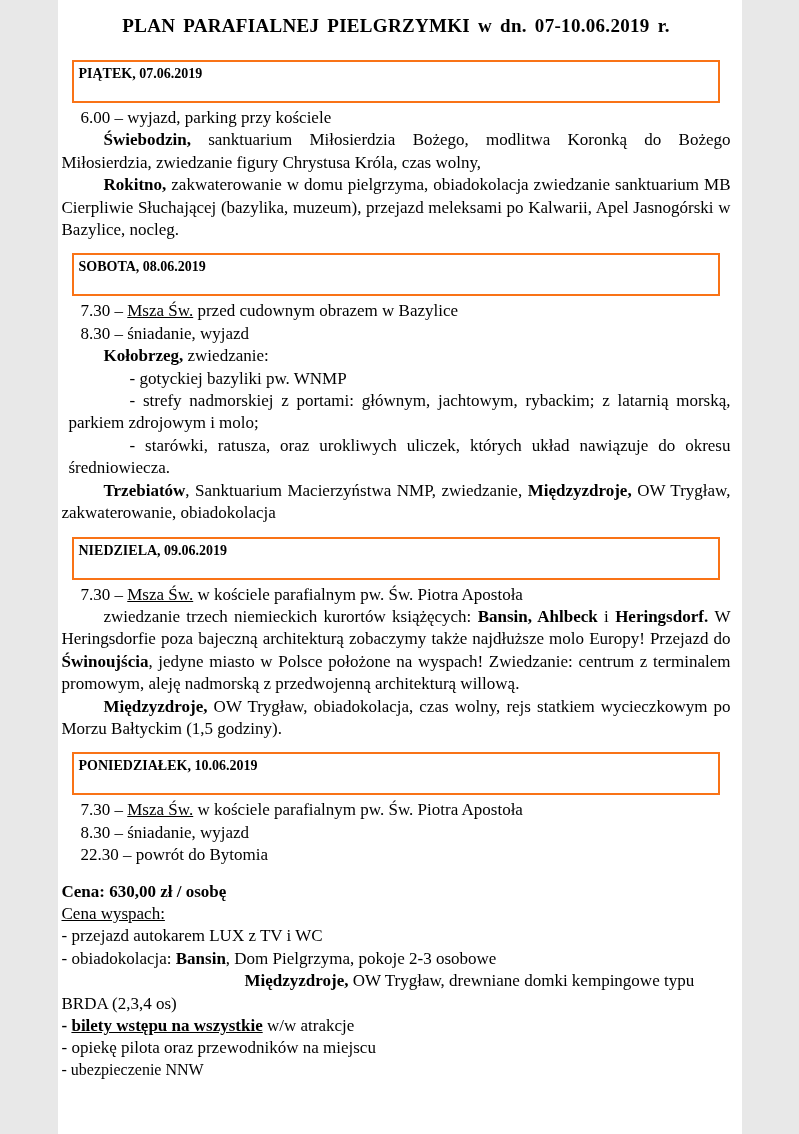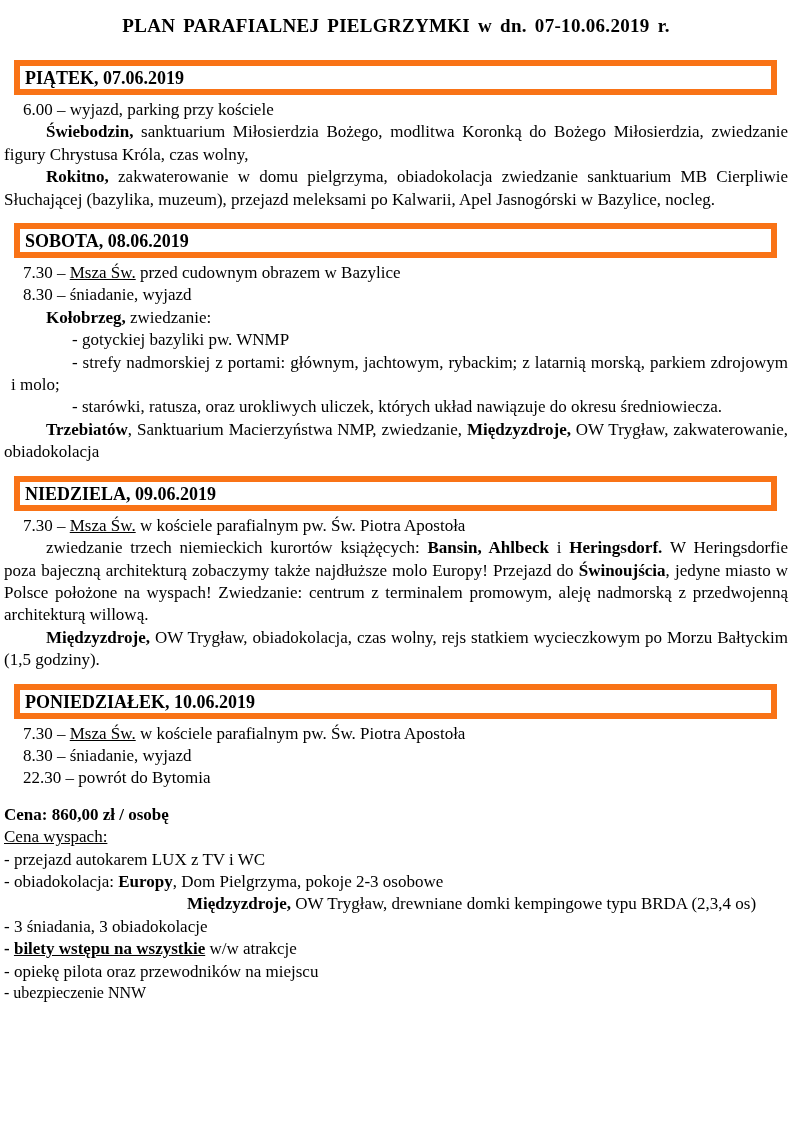"PLAN PARAFIALNEJ PIELGRZYMKI w dn." .page { width: 799px -> 684px }
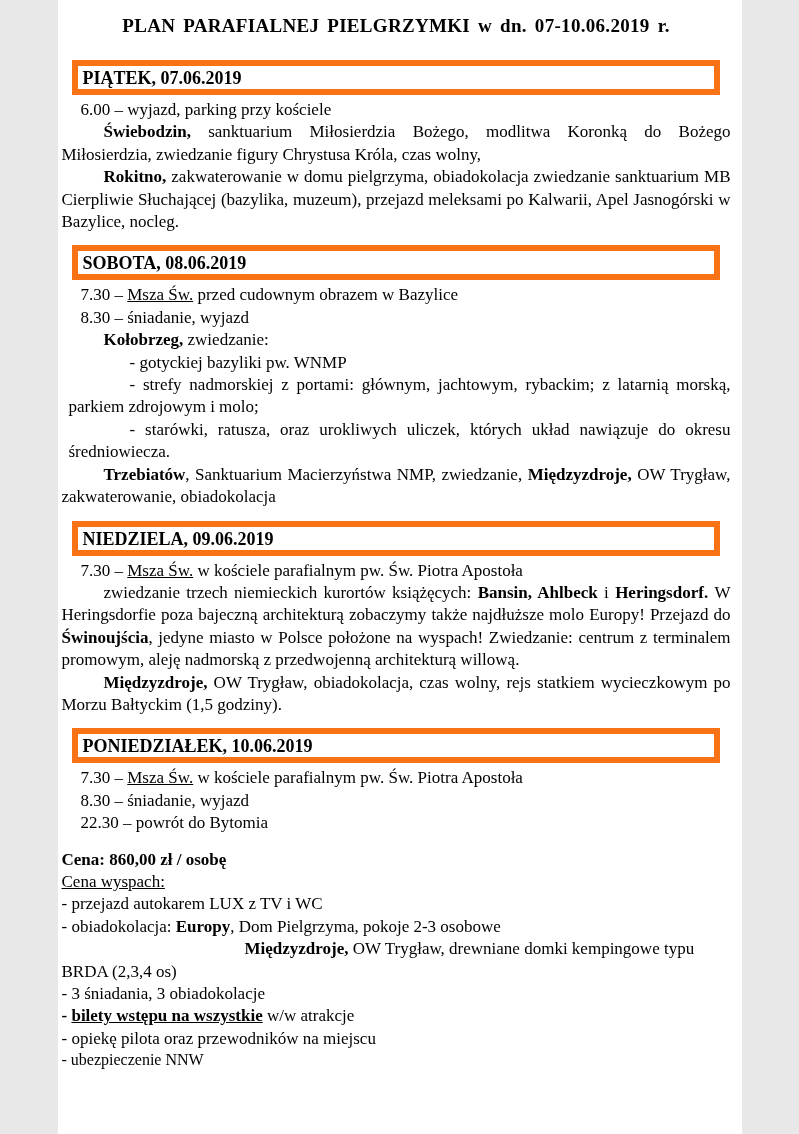"PIĄTEK, 07.06.2019" .day-box { border: 6px solid #f97316 -> 2px solid #f97316; font-size: 18px -> 14px; padding: 1px 4px 0 5px -> 1px 4px 16px 5px }
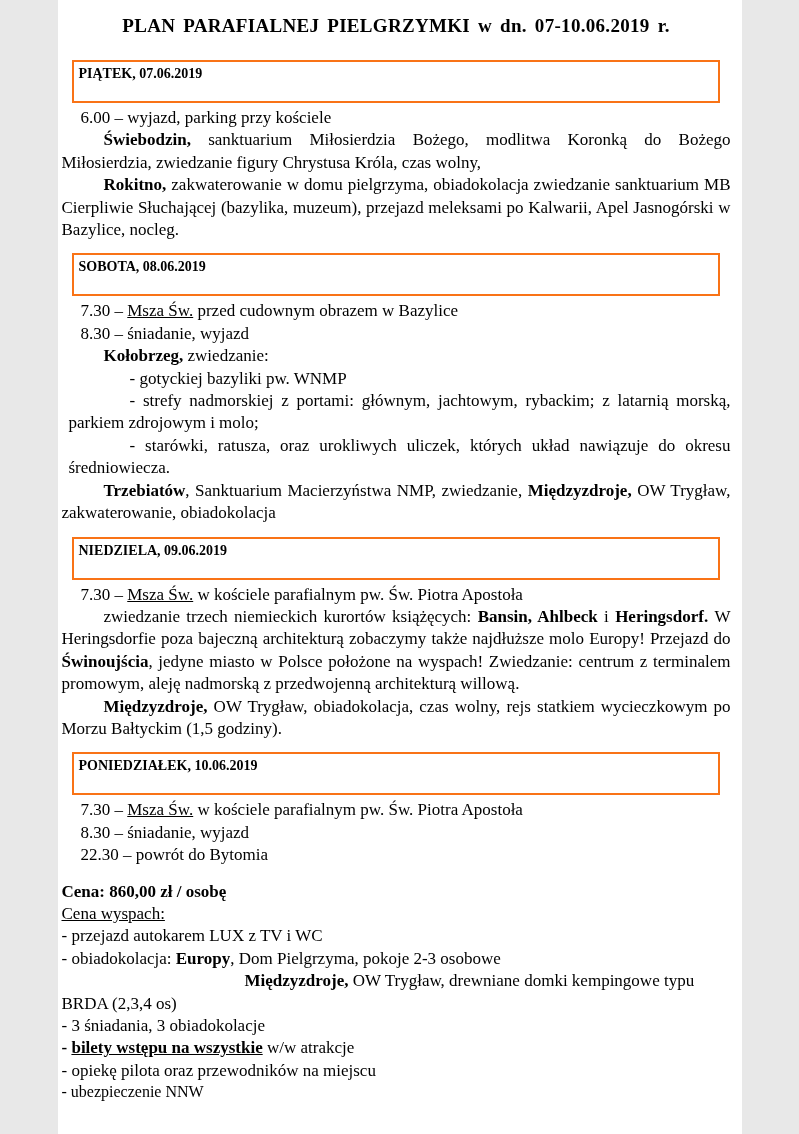"Cena: 860,00 zł / osobę" p.b { text: 860,00 -> 630,00 }
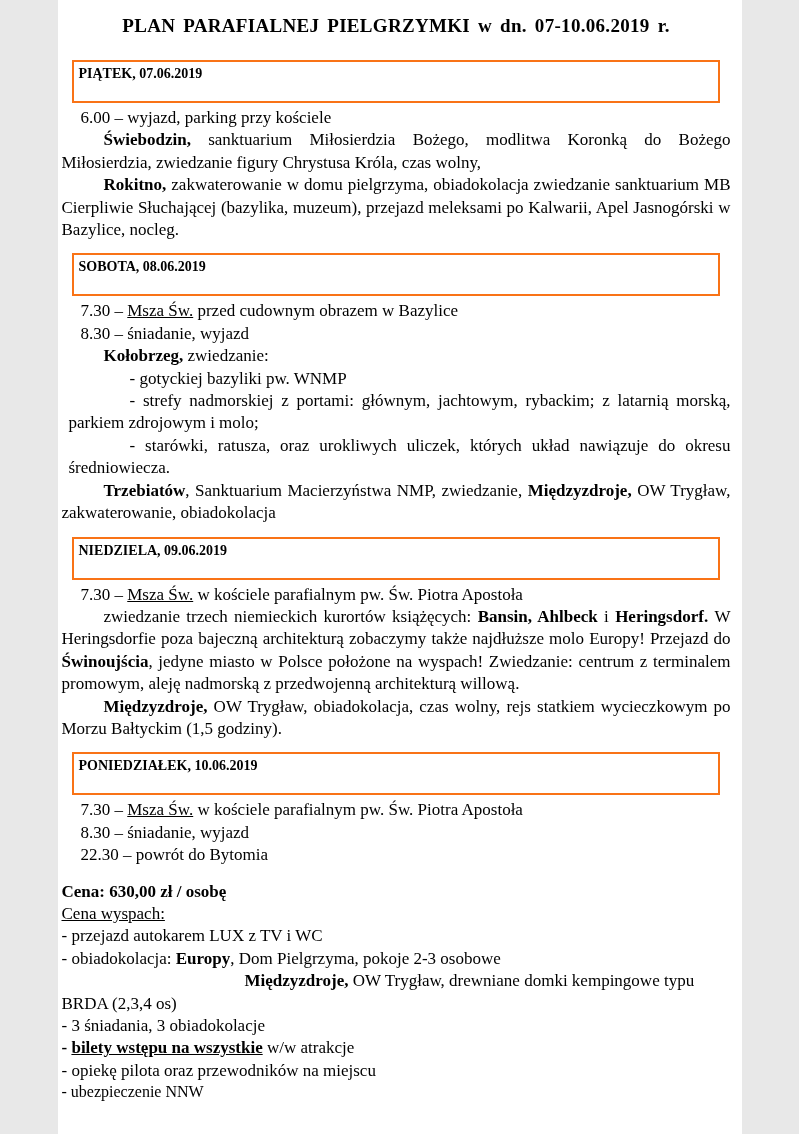"Europy" span.b { text: Europy -> Bansin }
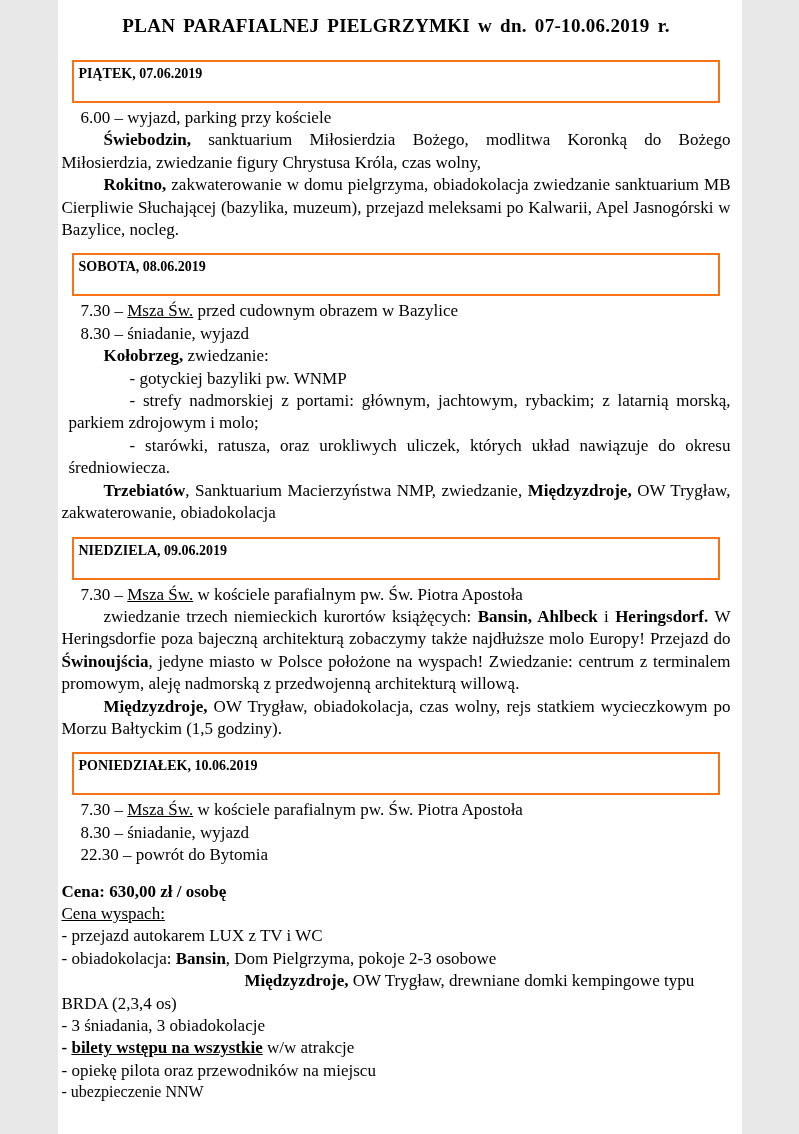"- 3 śniadania, 3 obiadokolacje" p { html: <p><span>- 3 śniadania, 3 obiadokolacje</span></p> -> none }
